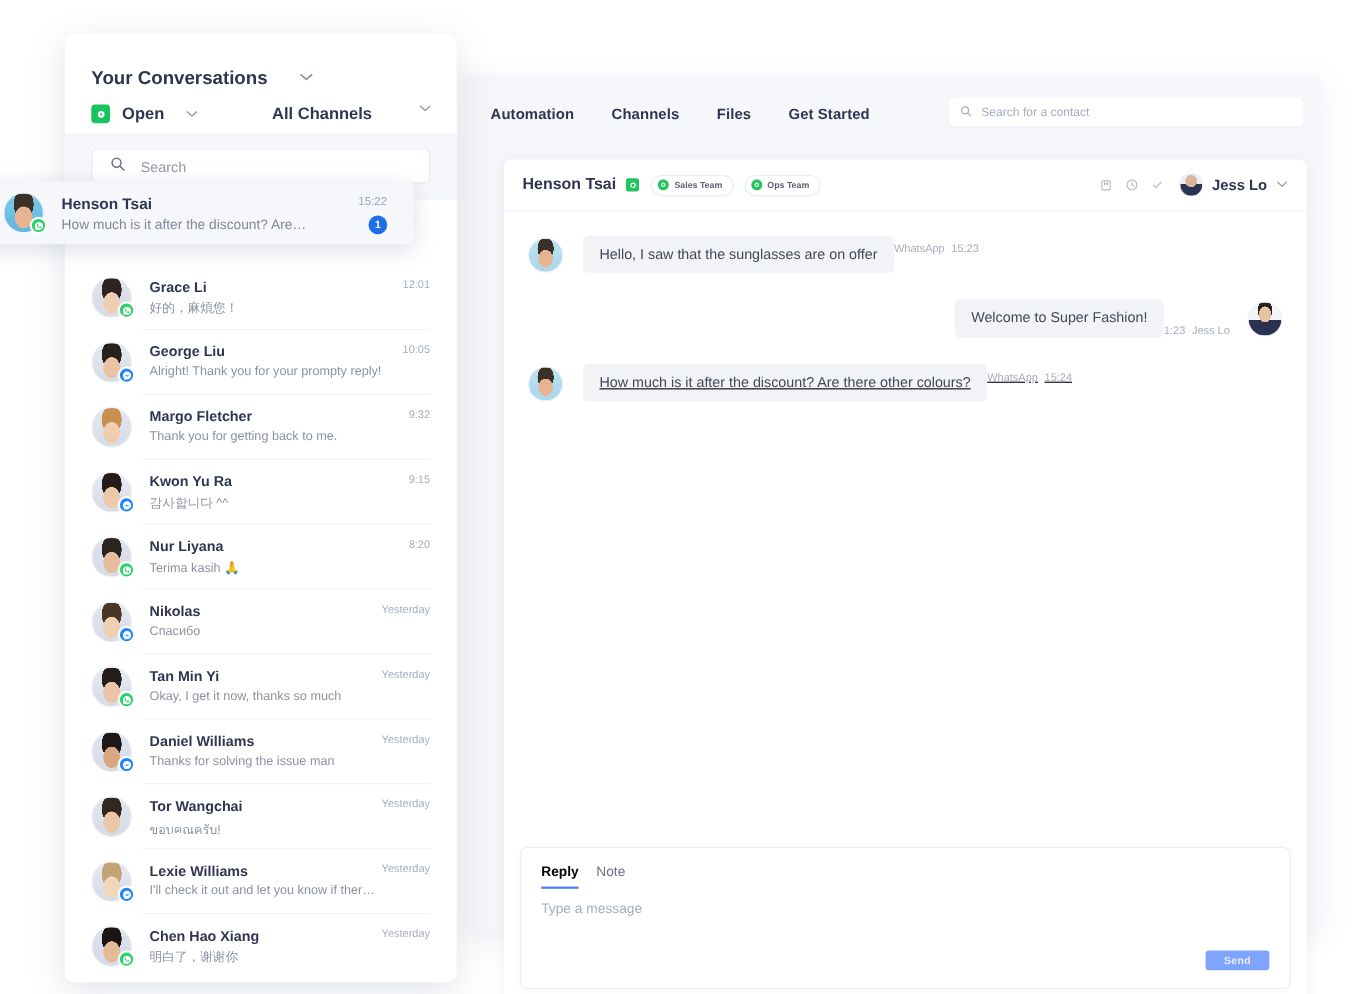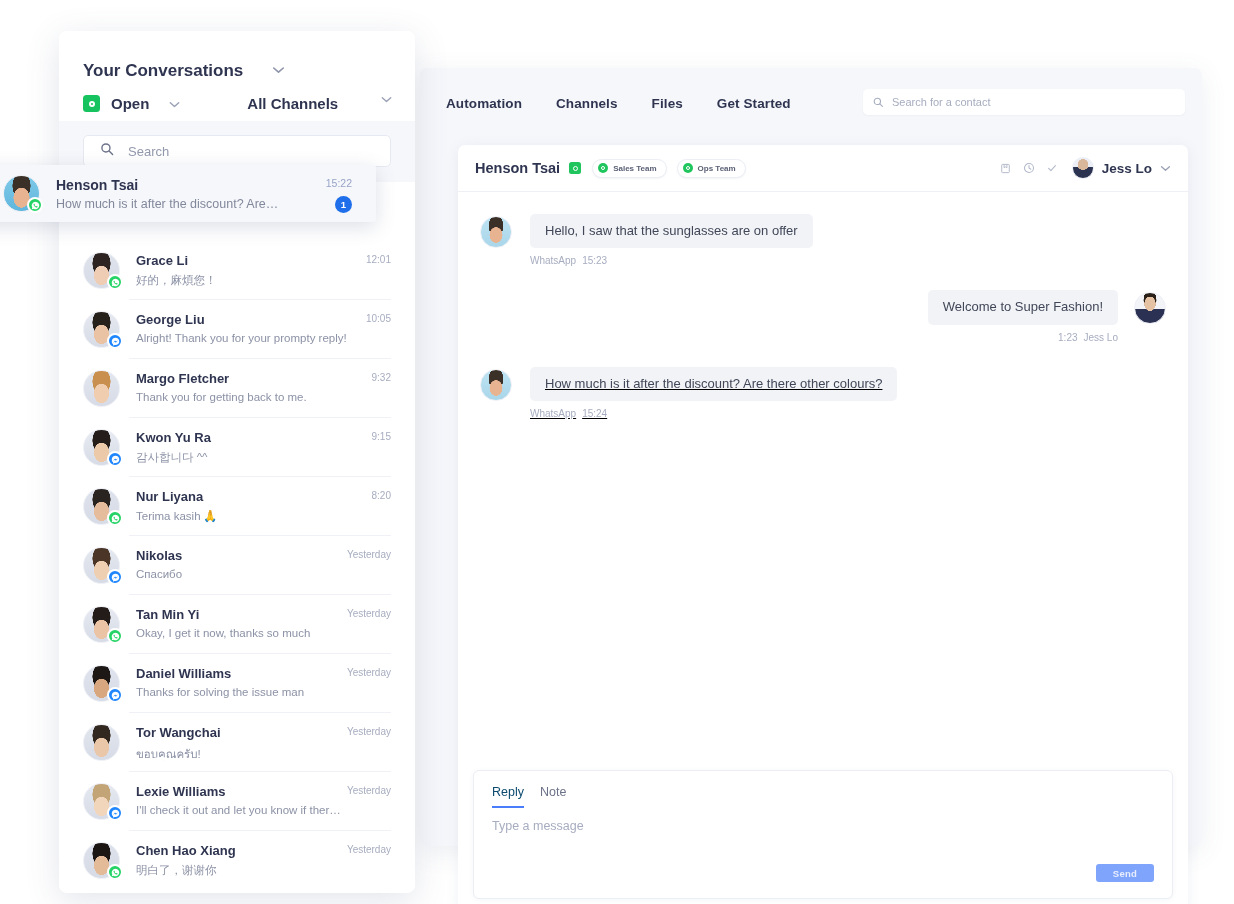"Hello, I saw that the" .bubble-wrap { flex-direction: column -> none }
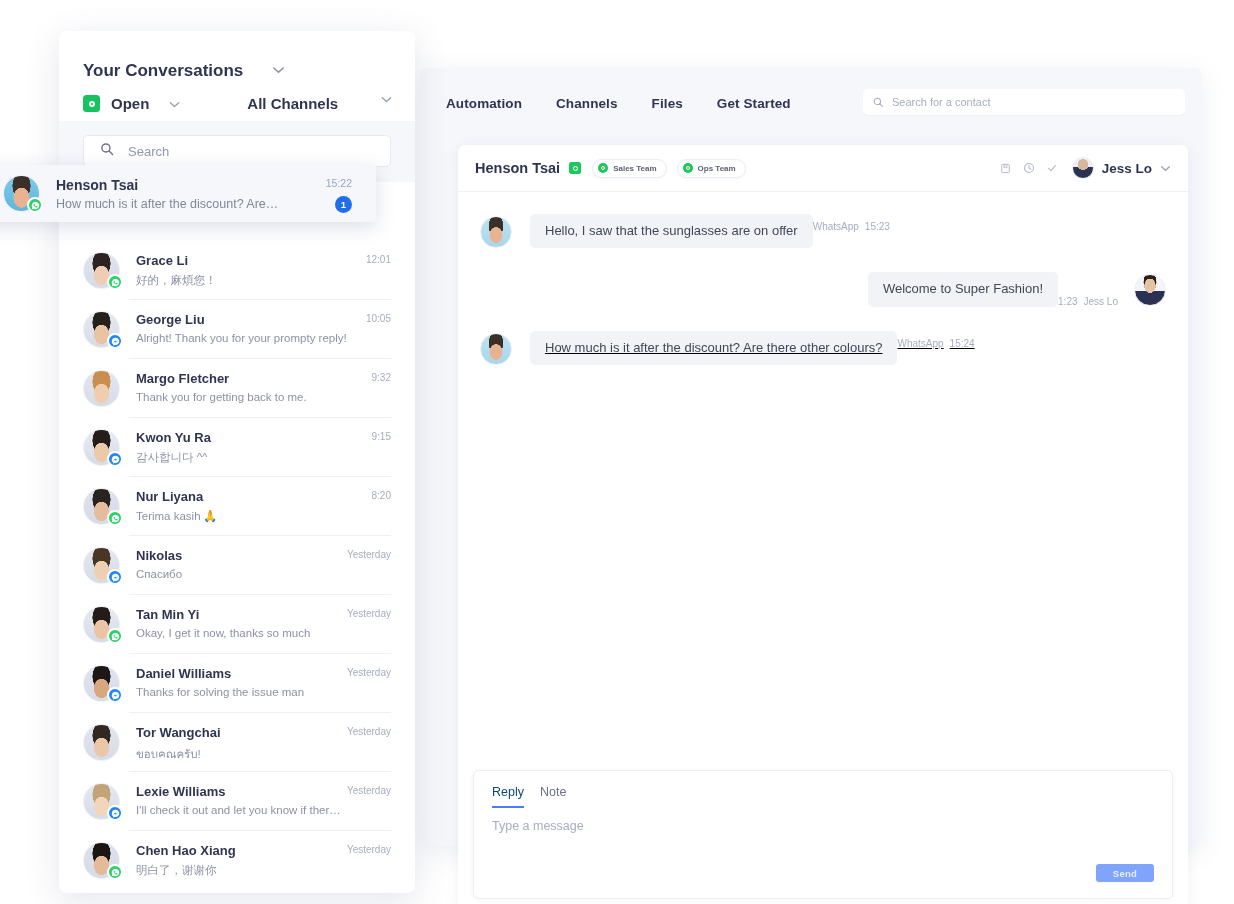"Reply" .ctab.active { color: #0c4a6e -> #000000; font-weight: 400 -> 700 }
